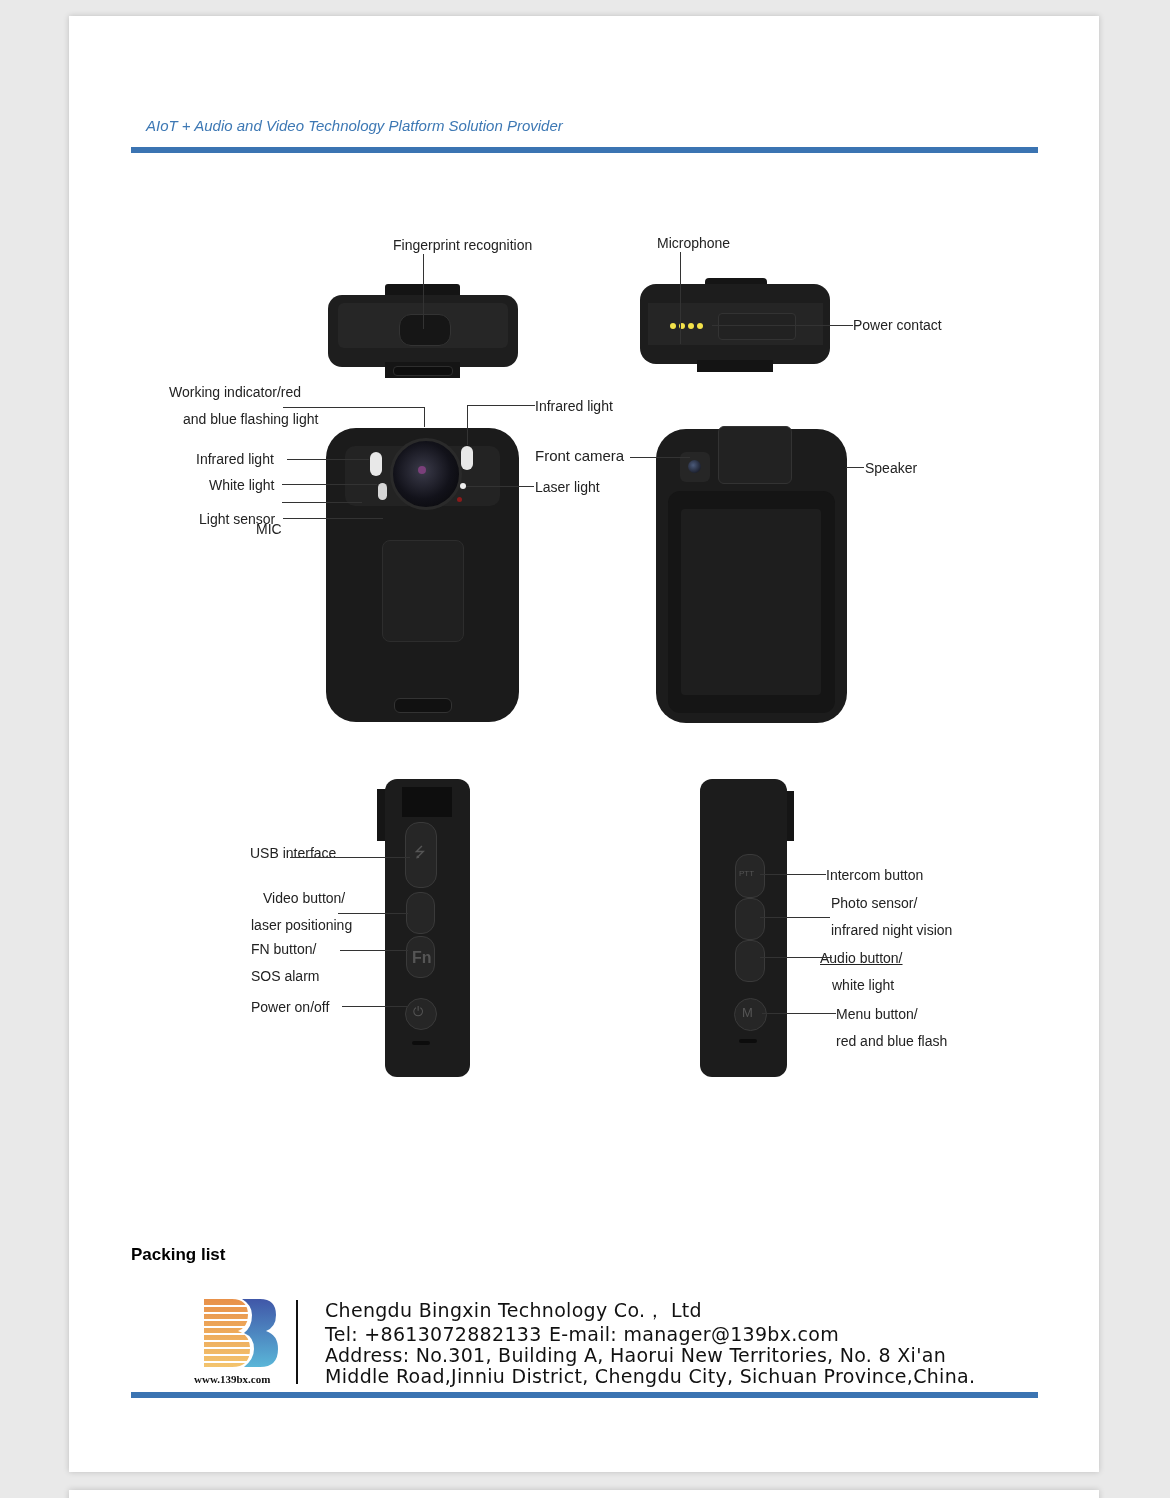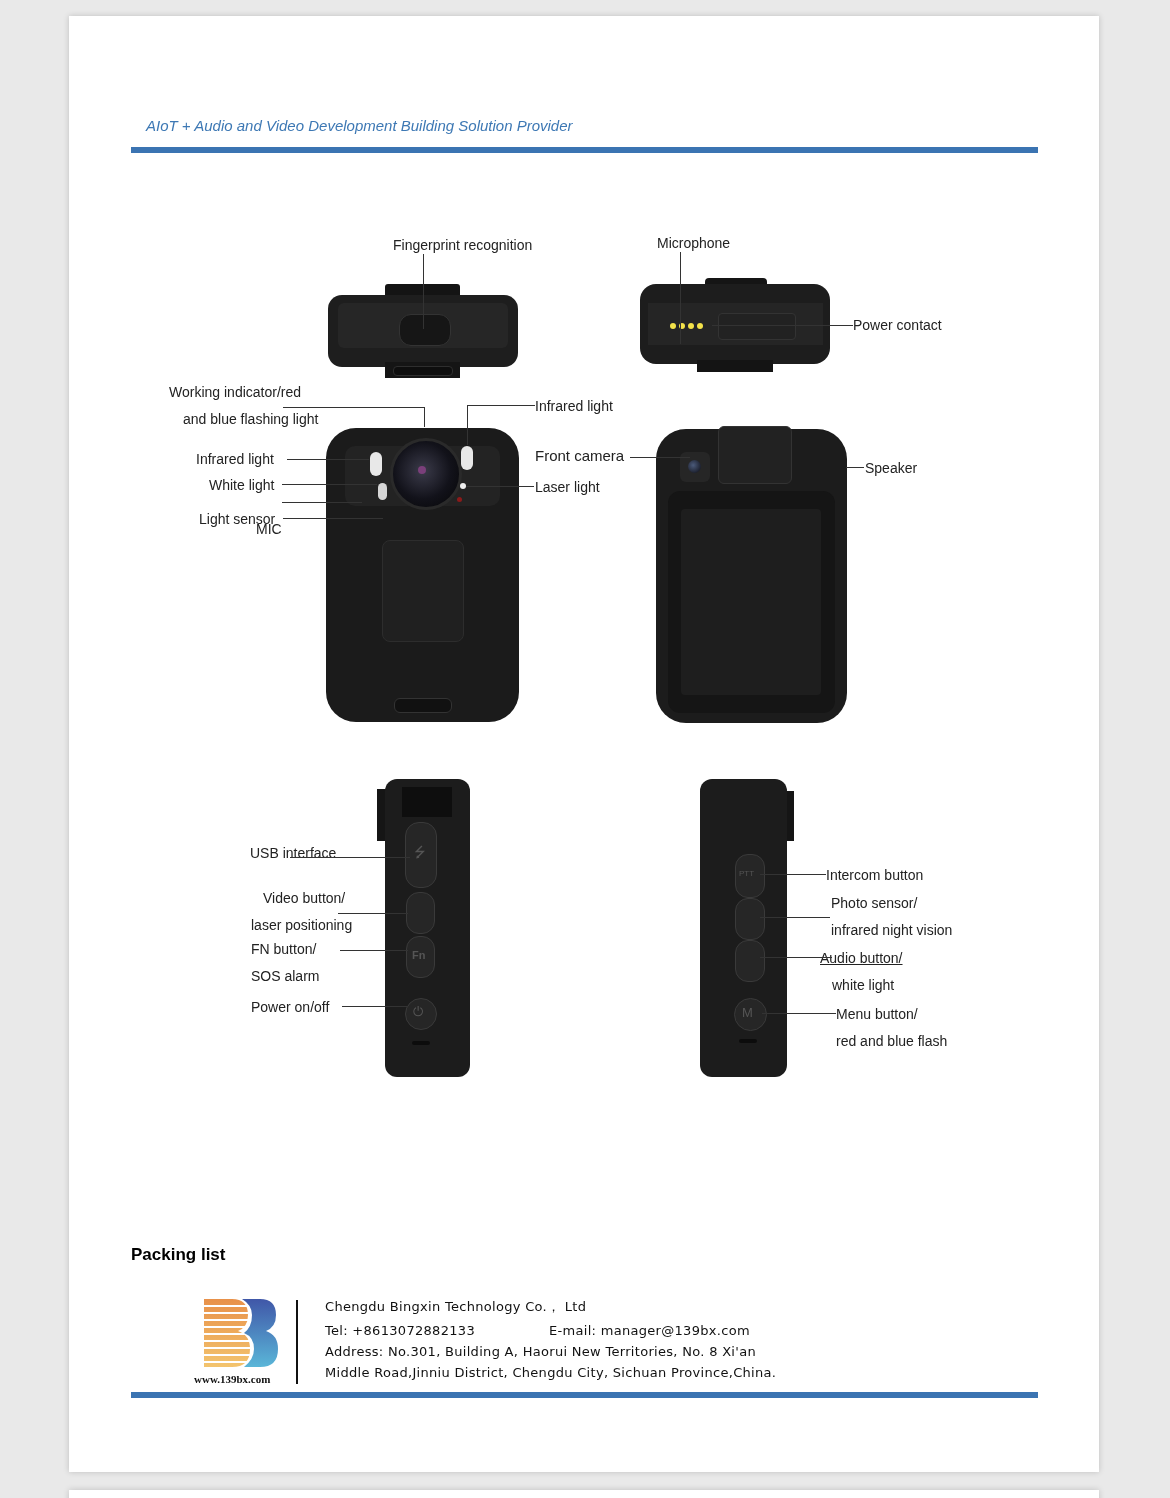"AIoT + Audio and Video" div.abs { text: Development Building -> Technology Platform }
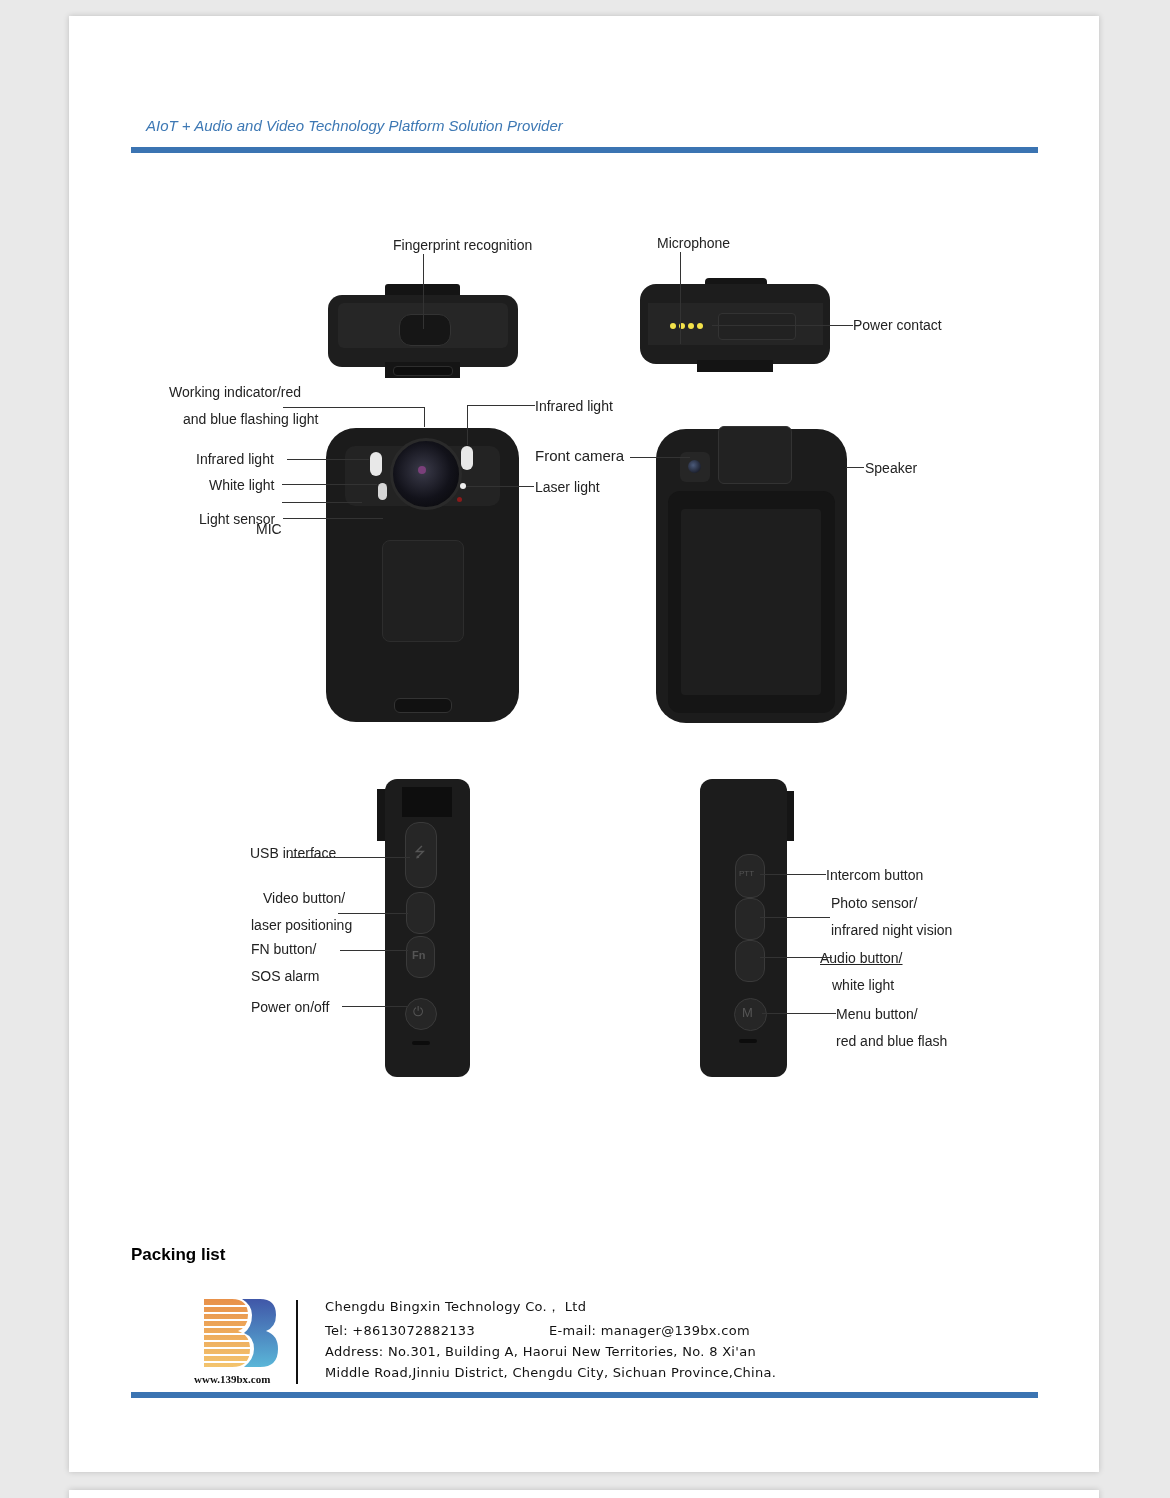"Fn" div.abs { font-size: 11px -> 16px }
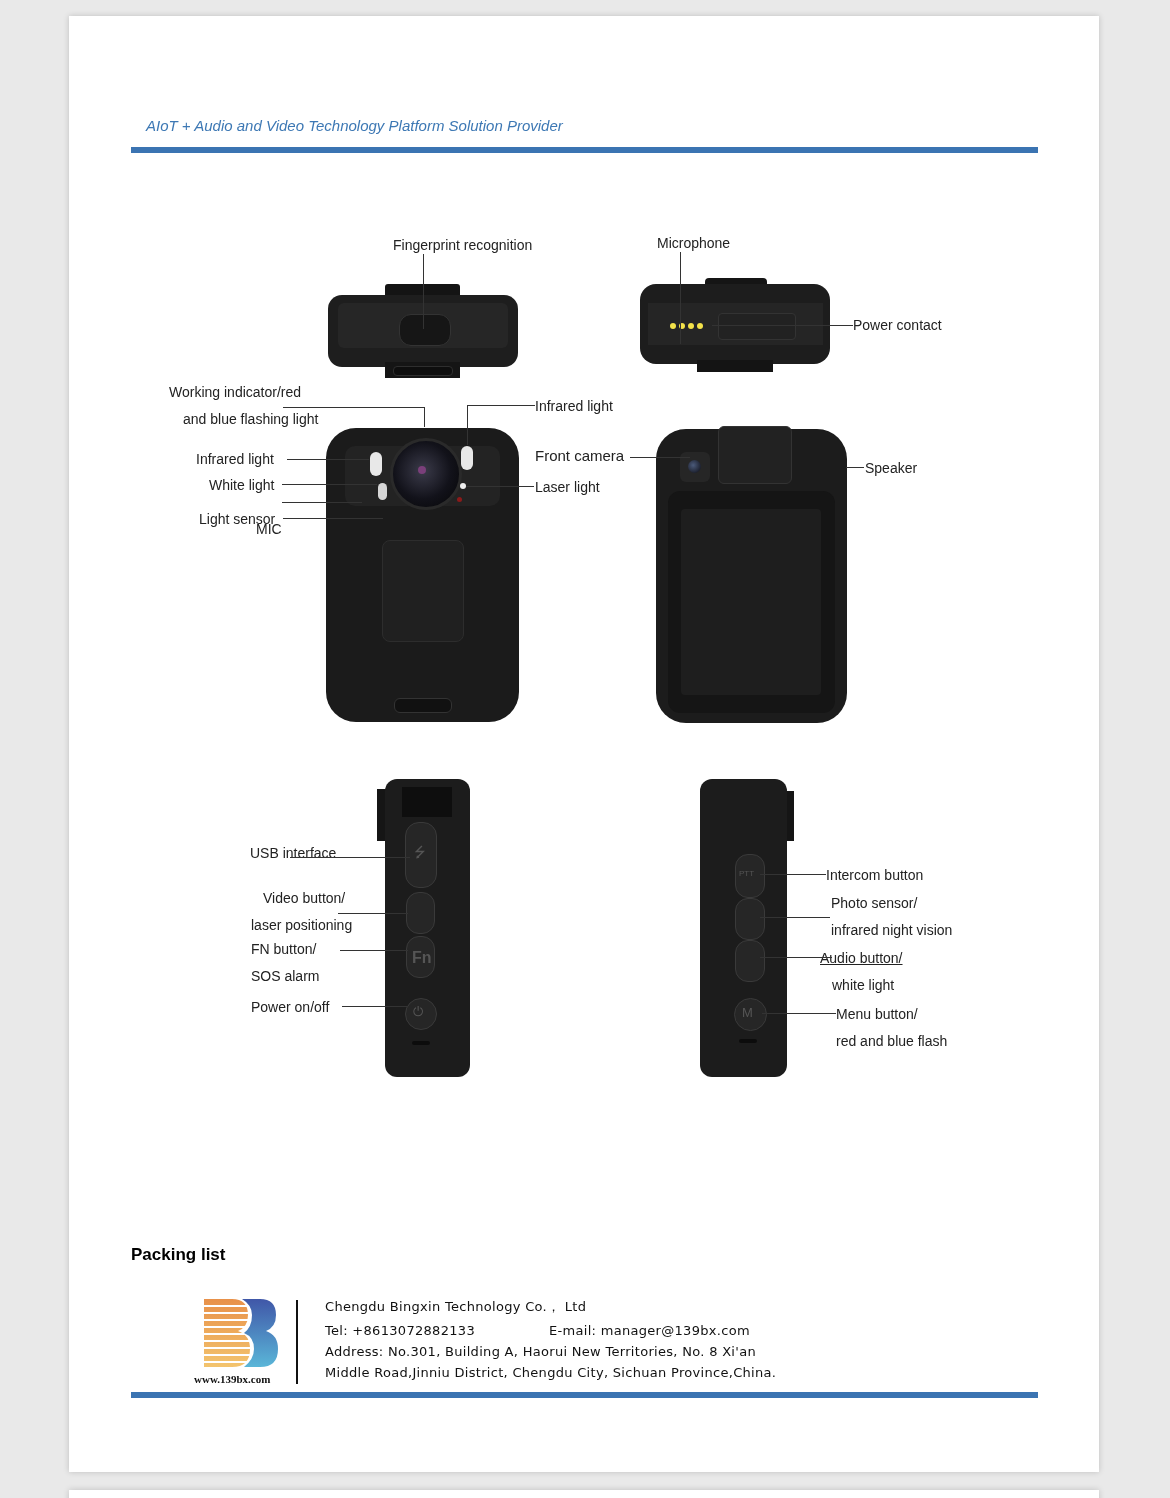"Chengdu Bingxin Technology Co.， Ltd" .company { font-size: 13px -> 19px }
